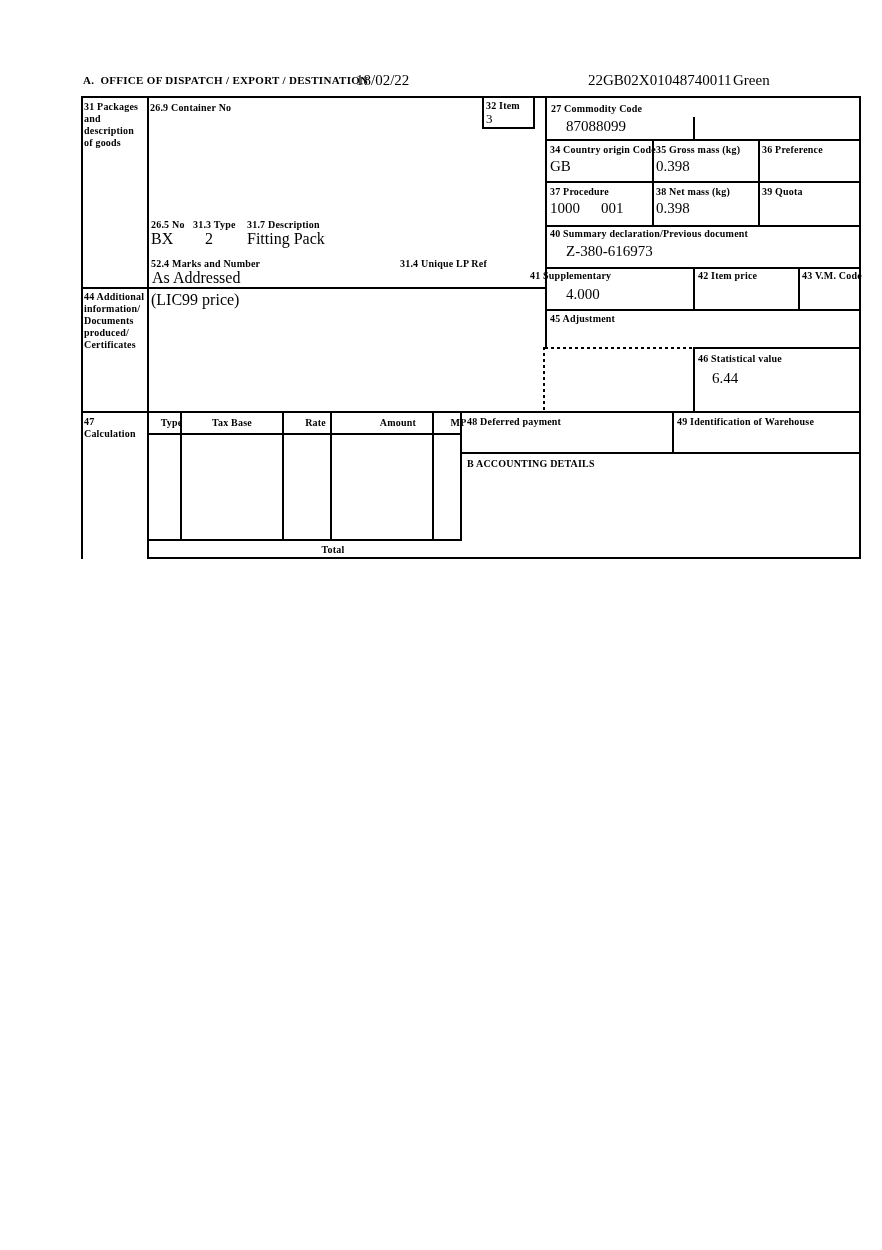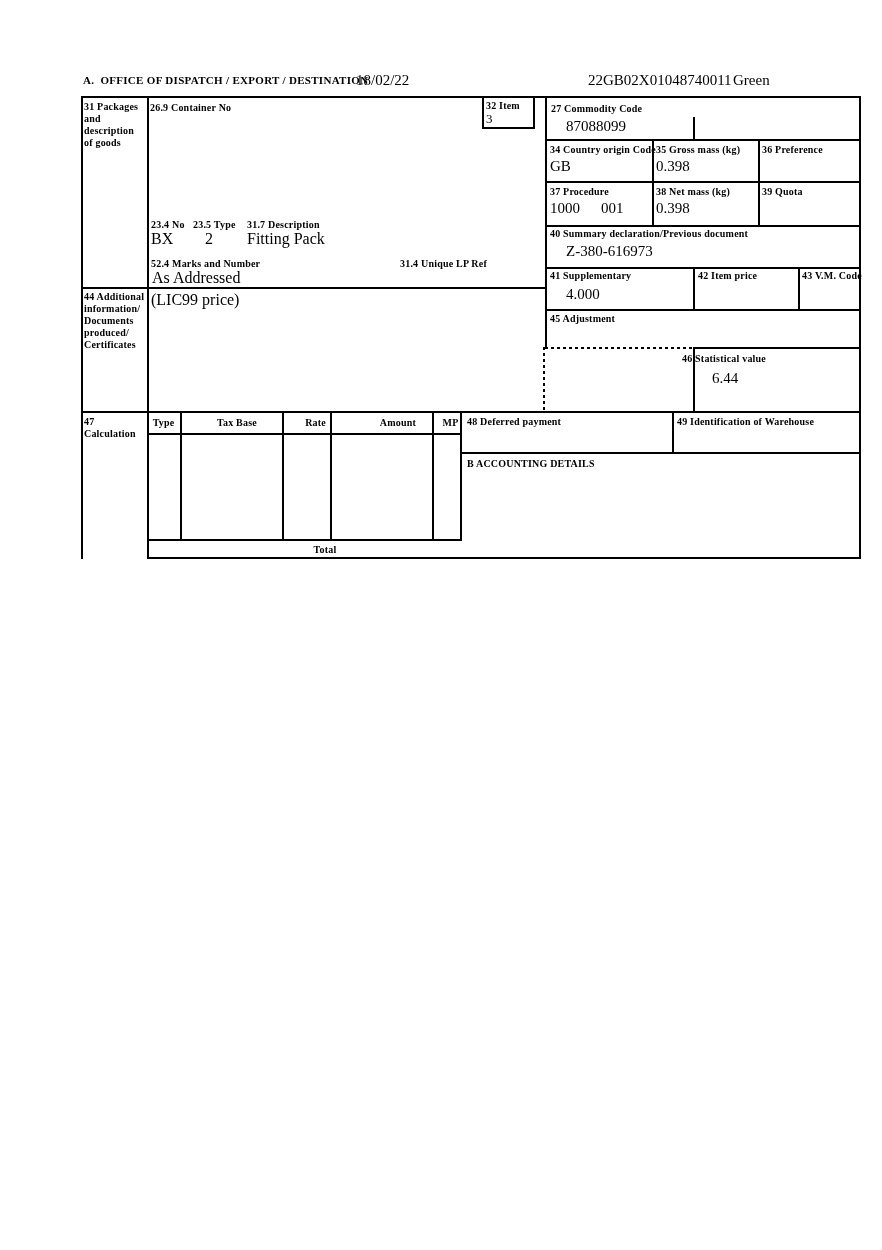"23.4 No" div.t { text: 23.4 -> 26.5 }
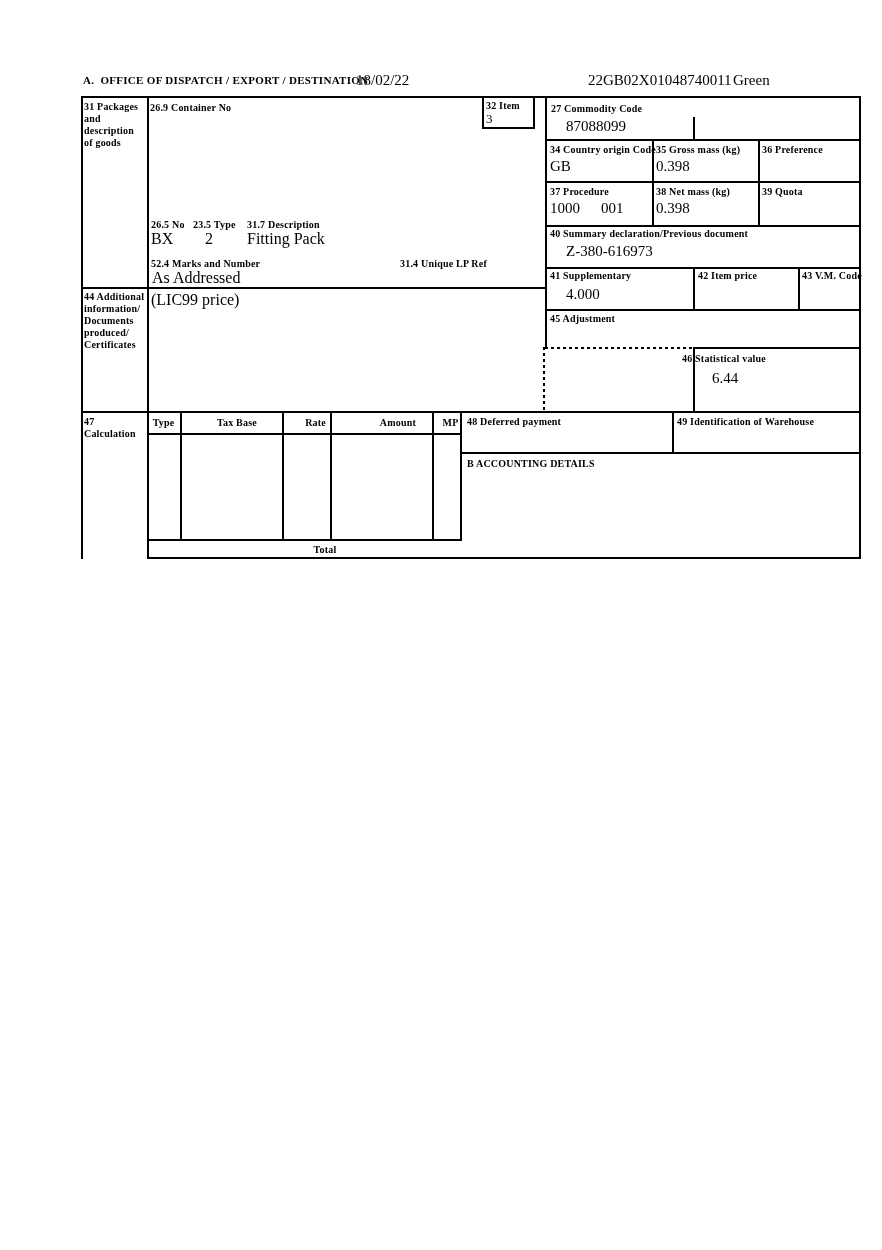"23.5 Type" div.t { text: 23.5 -> 31.3 }
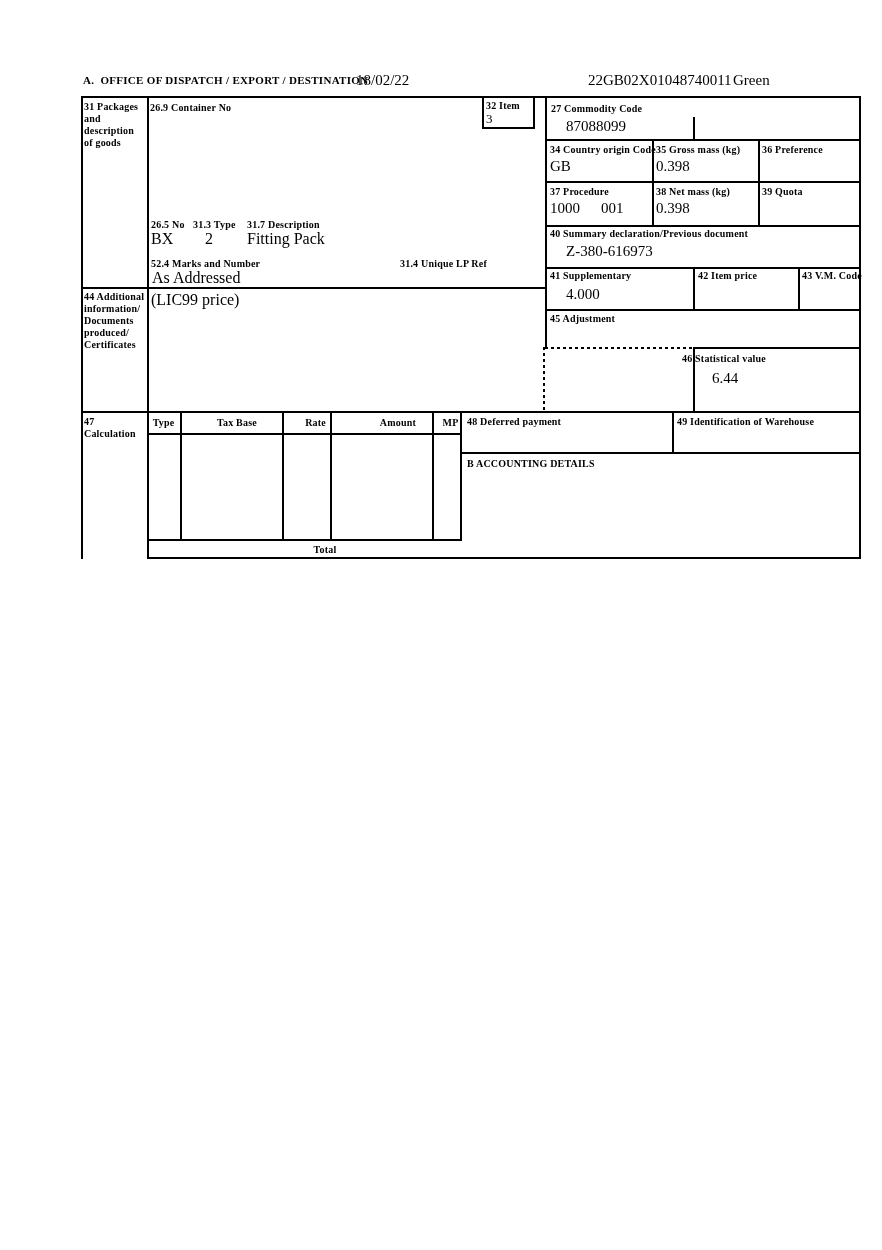"41 Supplementary" div.t { left: 550px -> 530px }
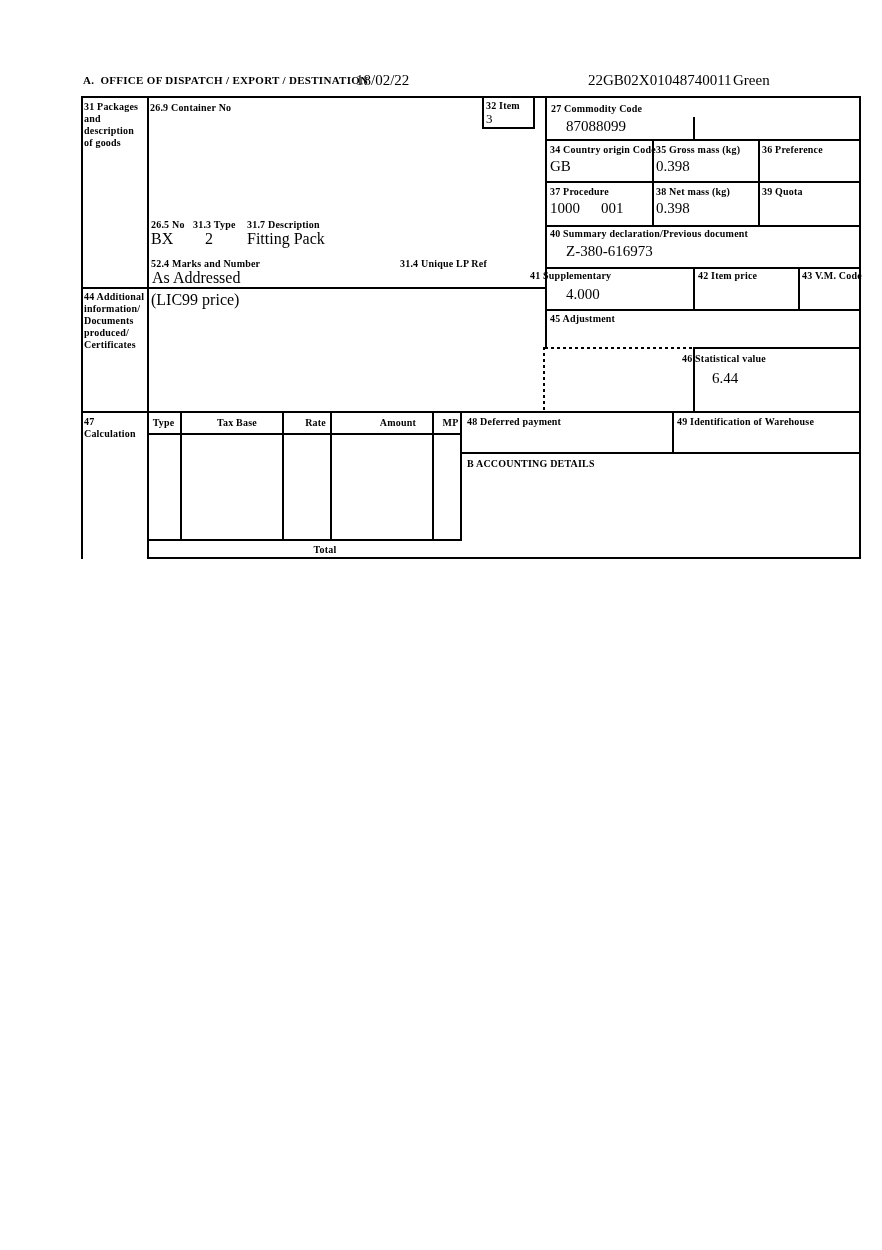"46 Statistical value" div.t { left: 682px -> 698px }
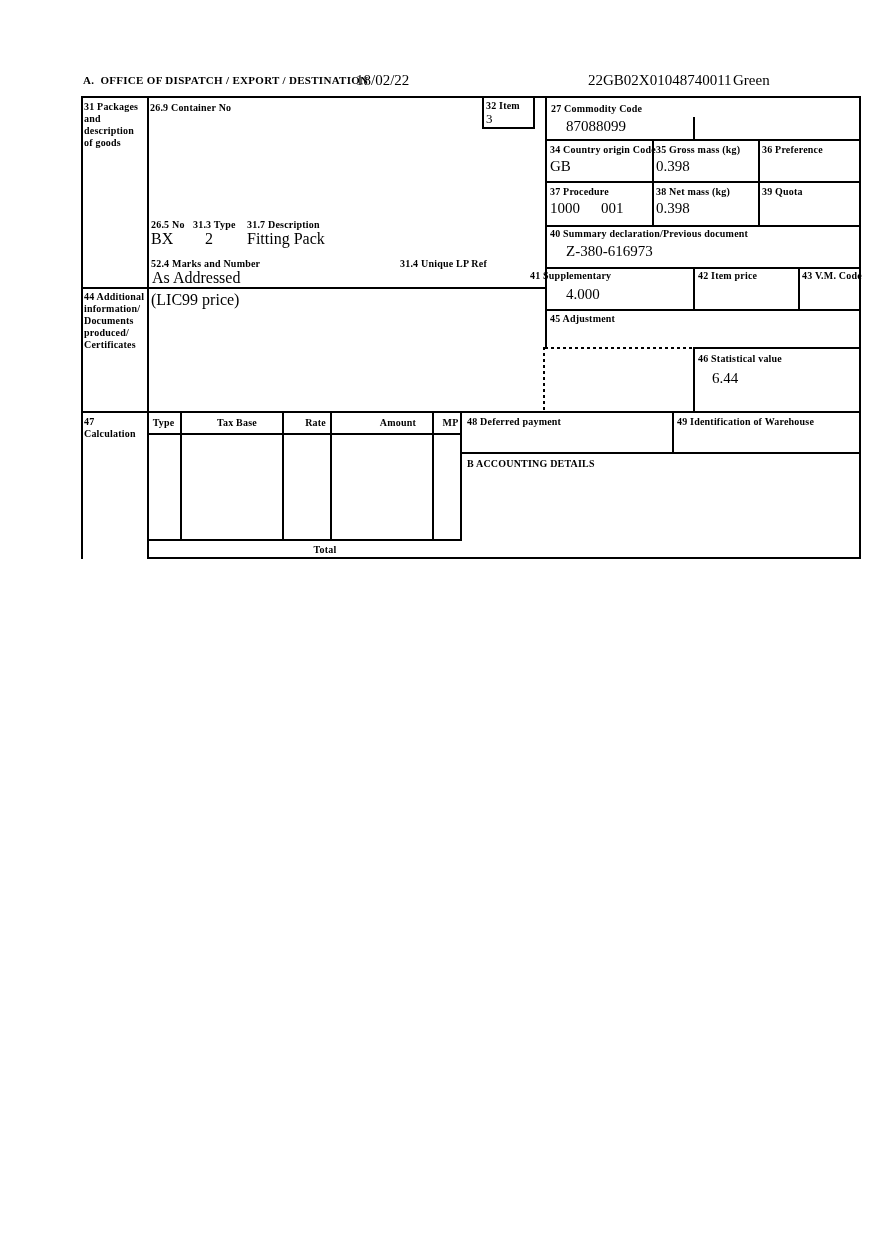"Type" .ctr { margin-left: none -> 8px }
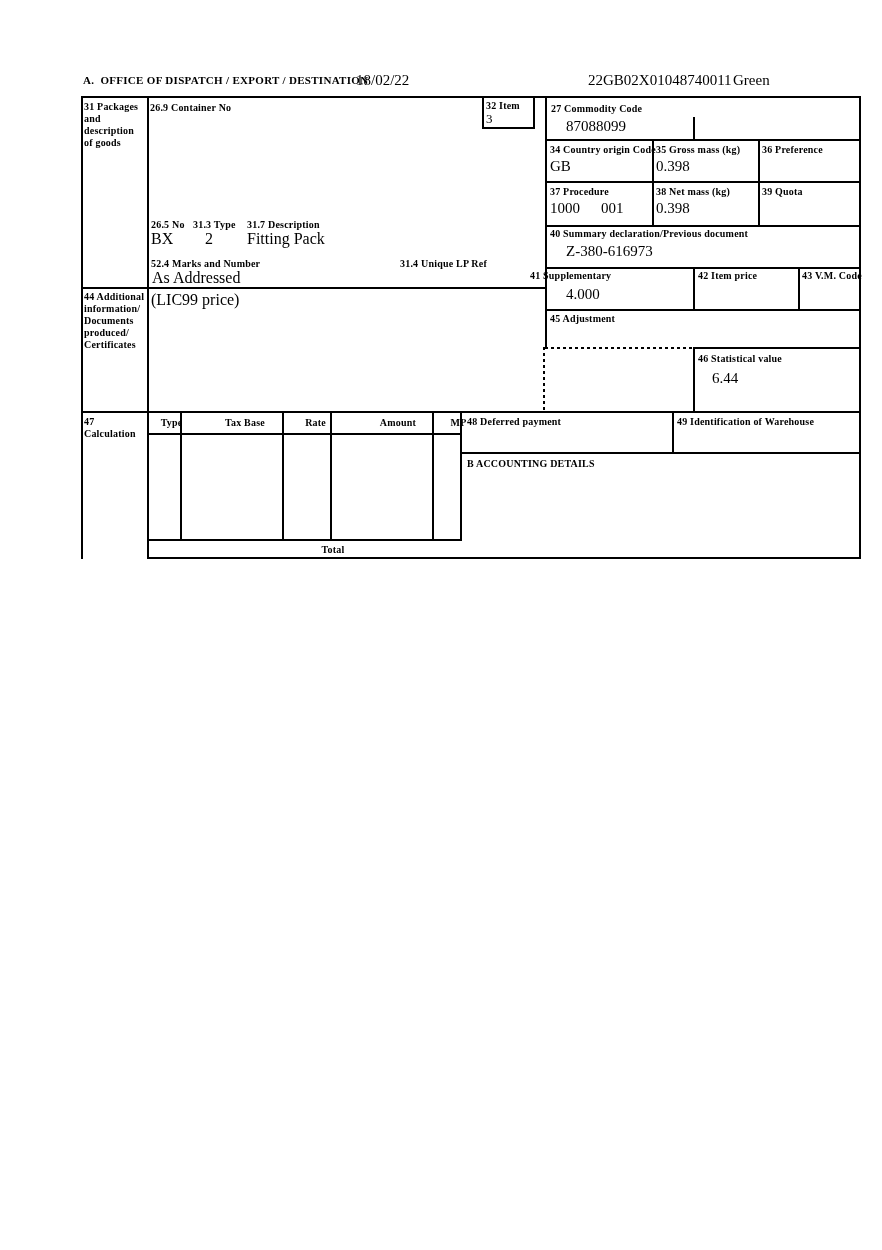"Tax Base" div.t { left: 185px -> 172px }
